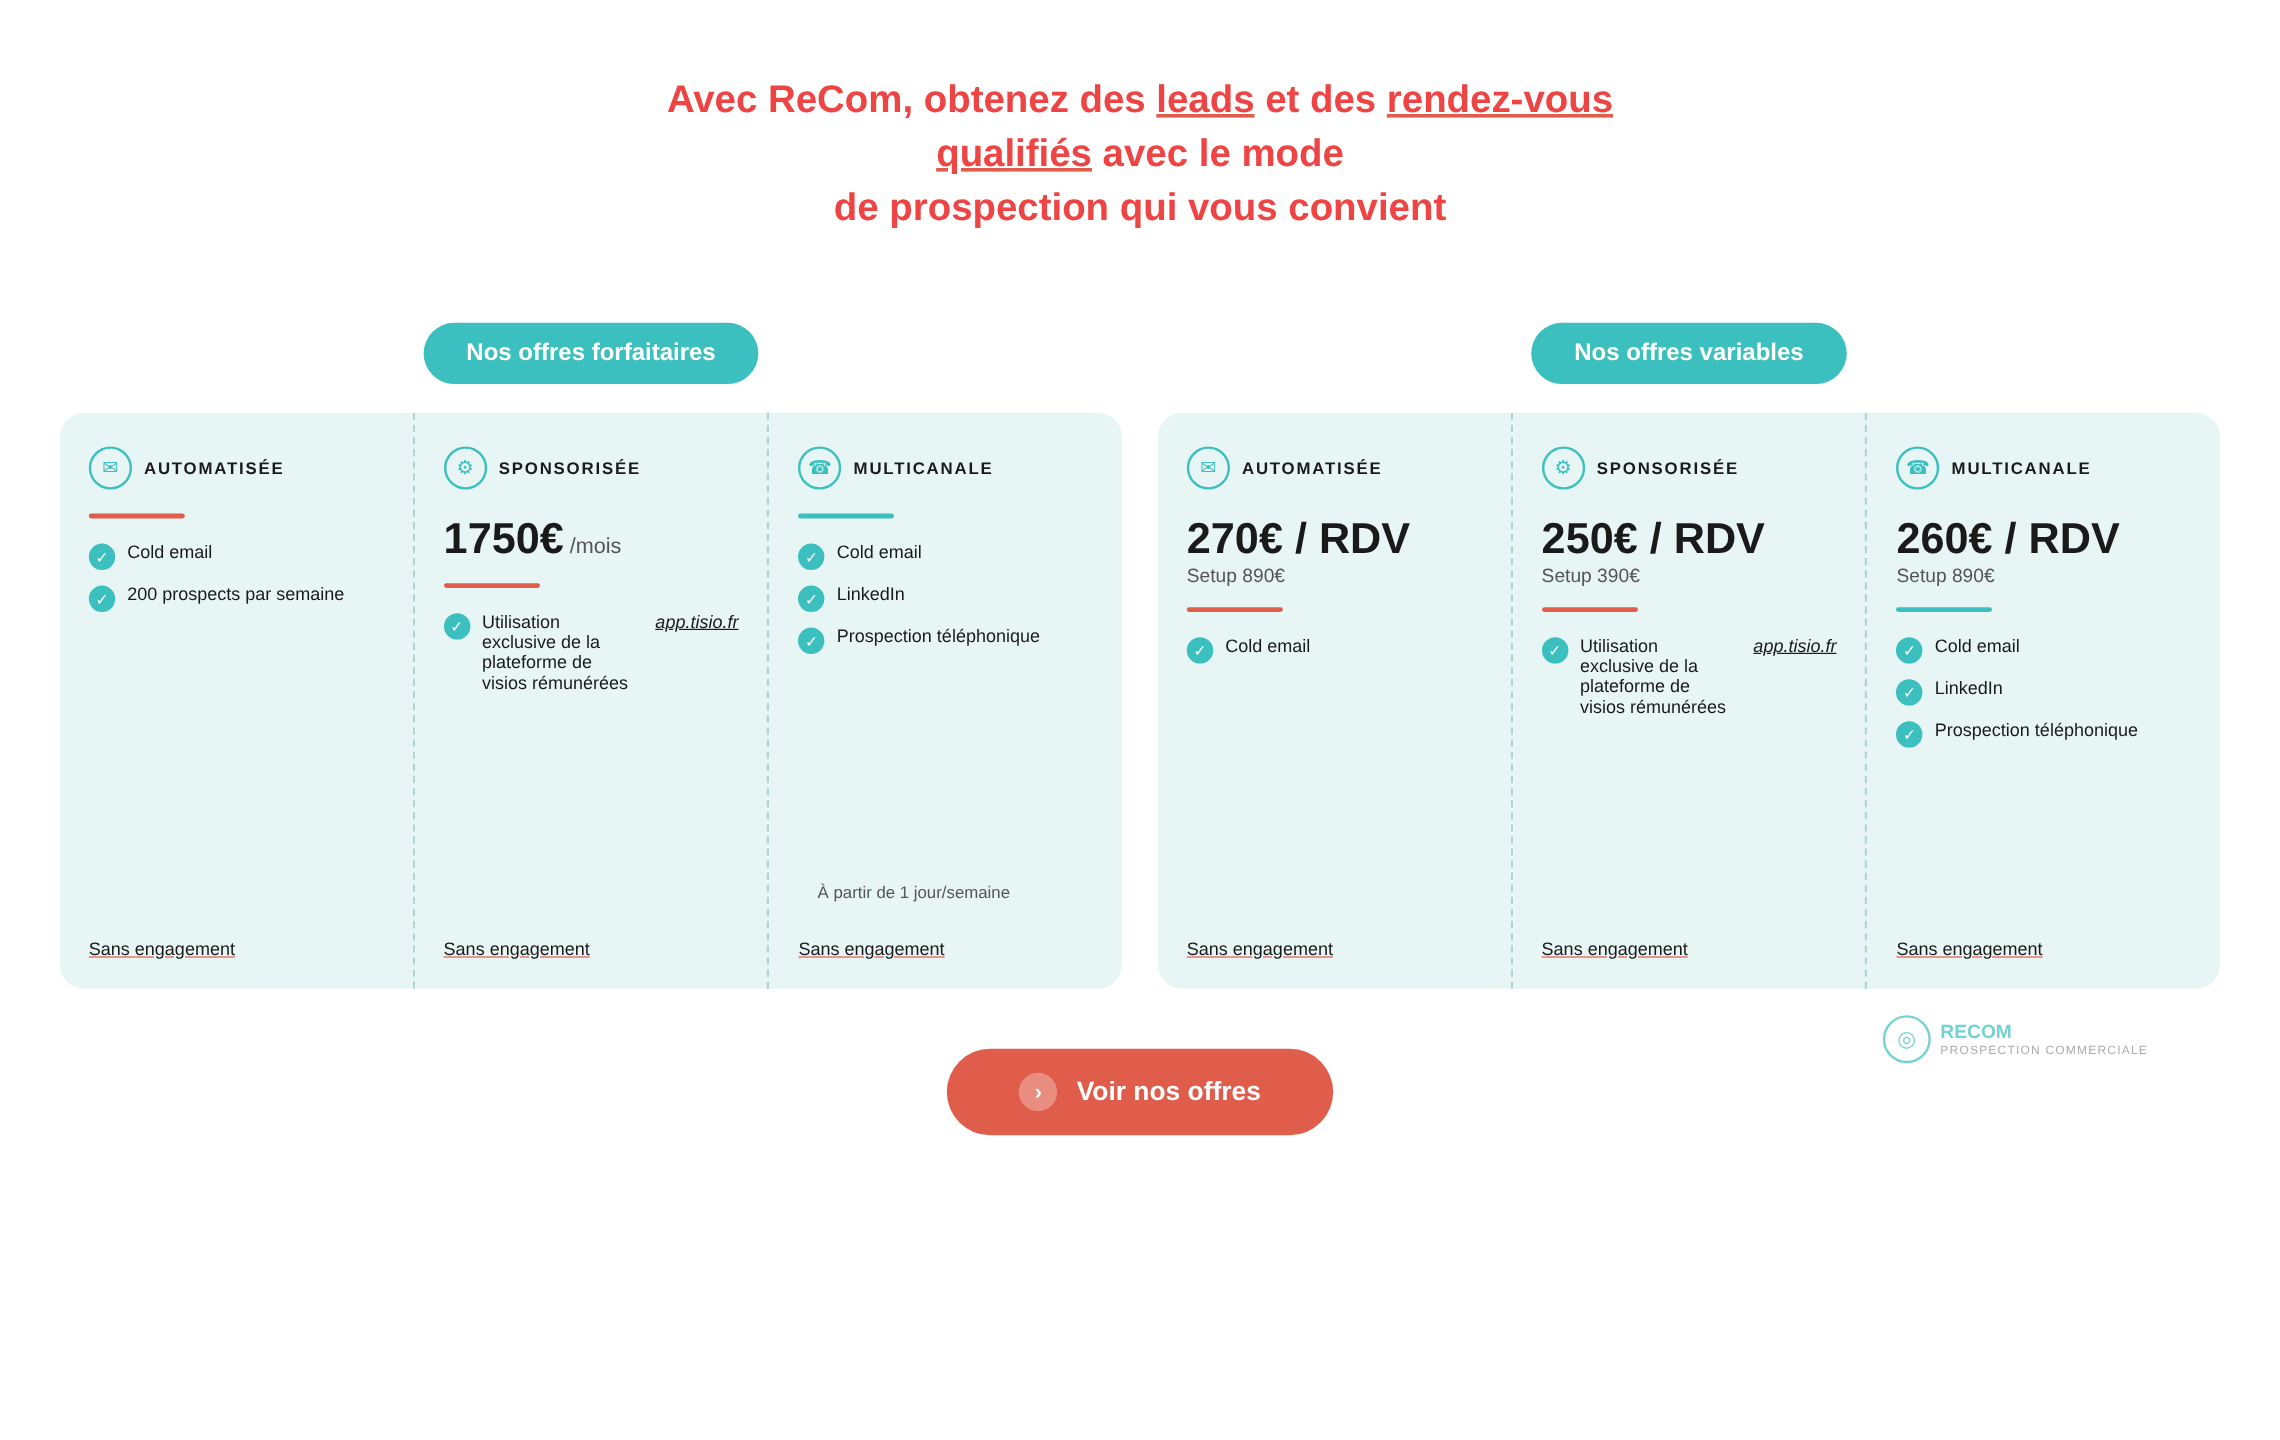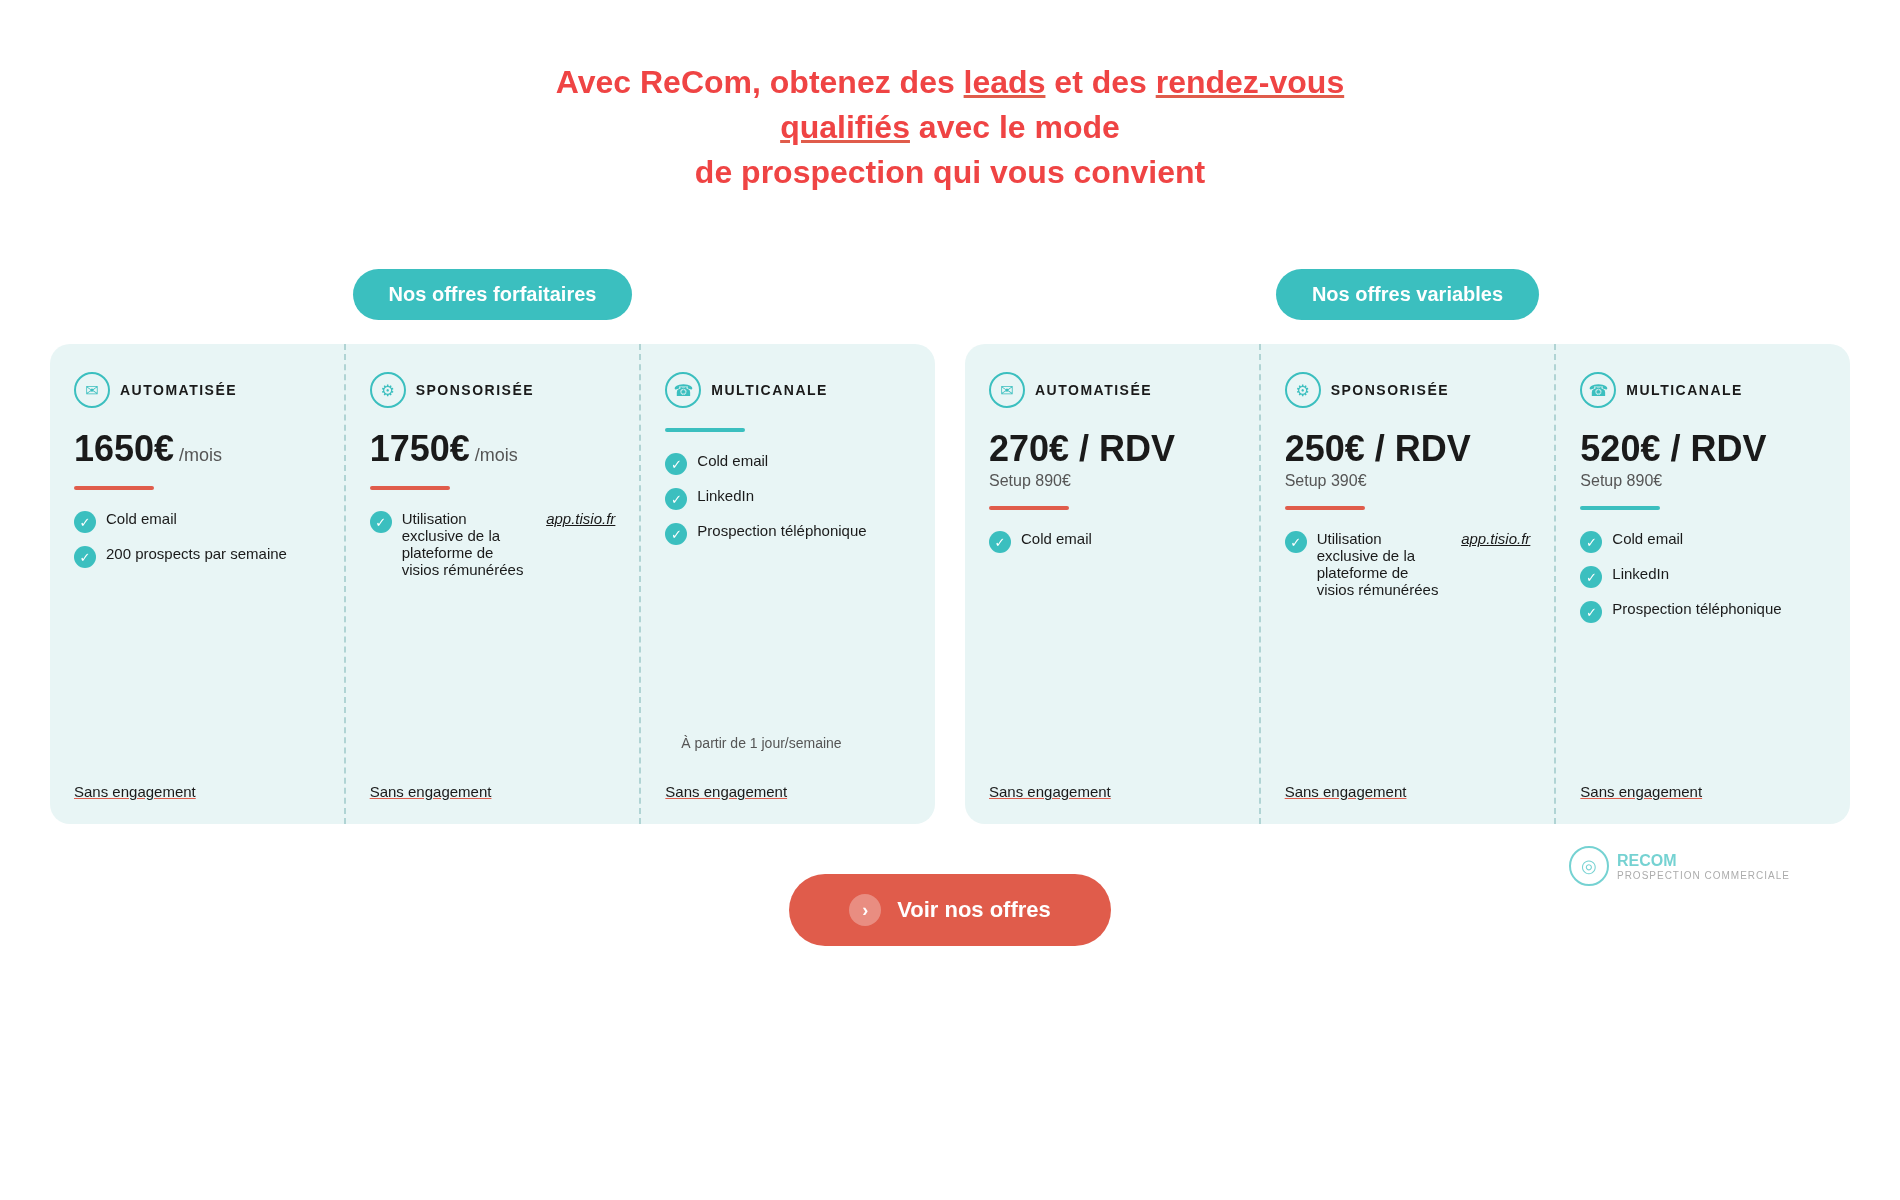"1650€ /mois" div.price-area { html: <div> <div><strong>1650€</strong><span> /mois</span></div> </div> -> none }
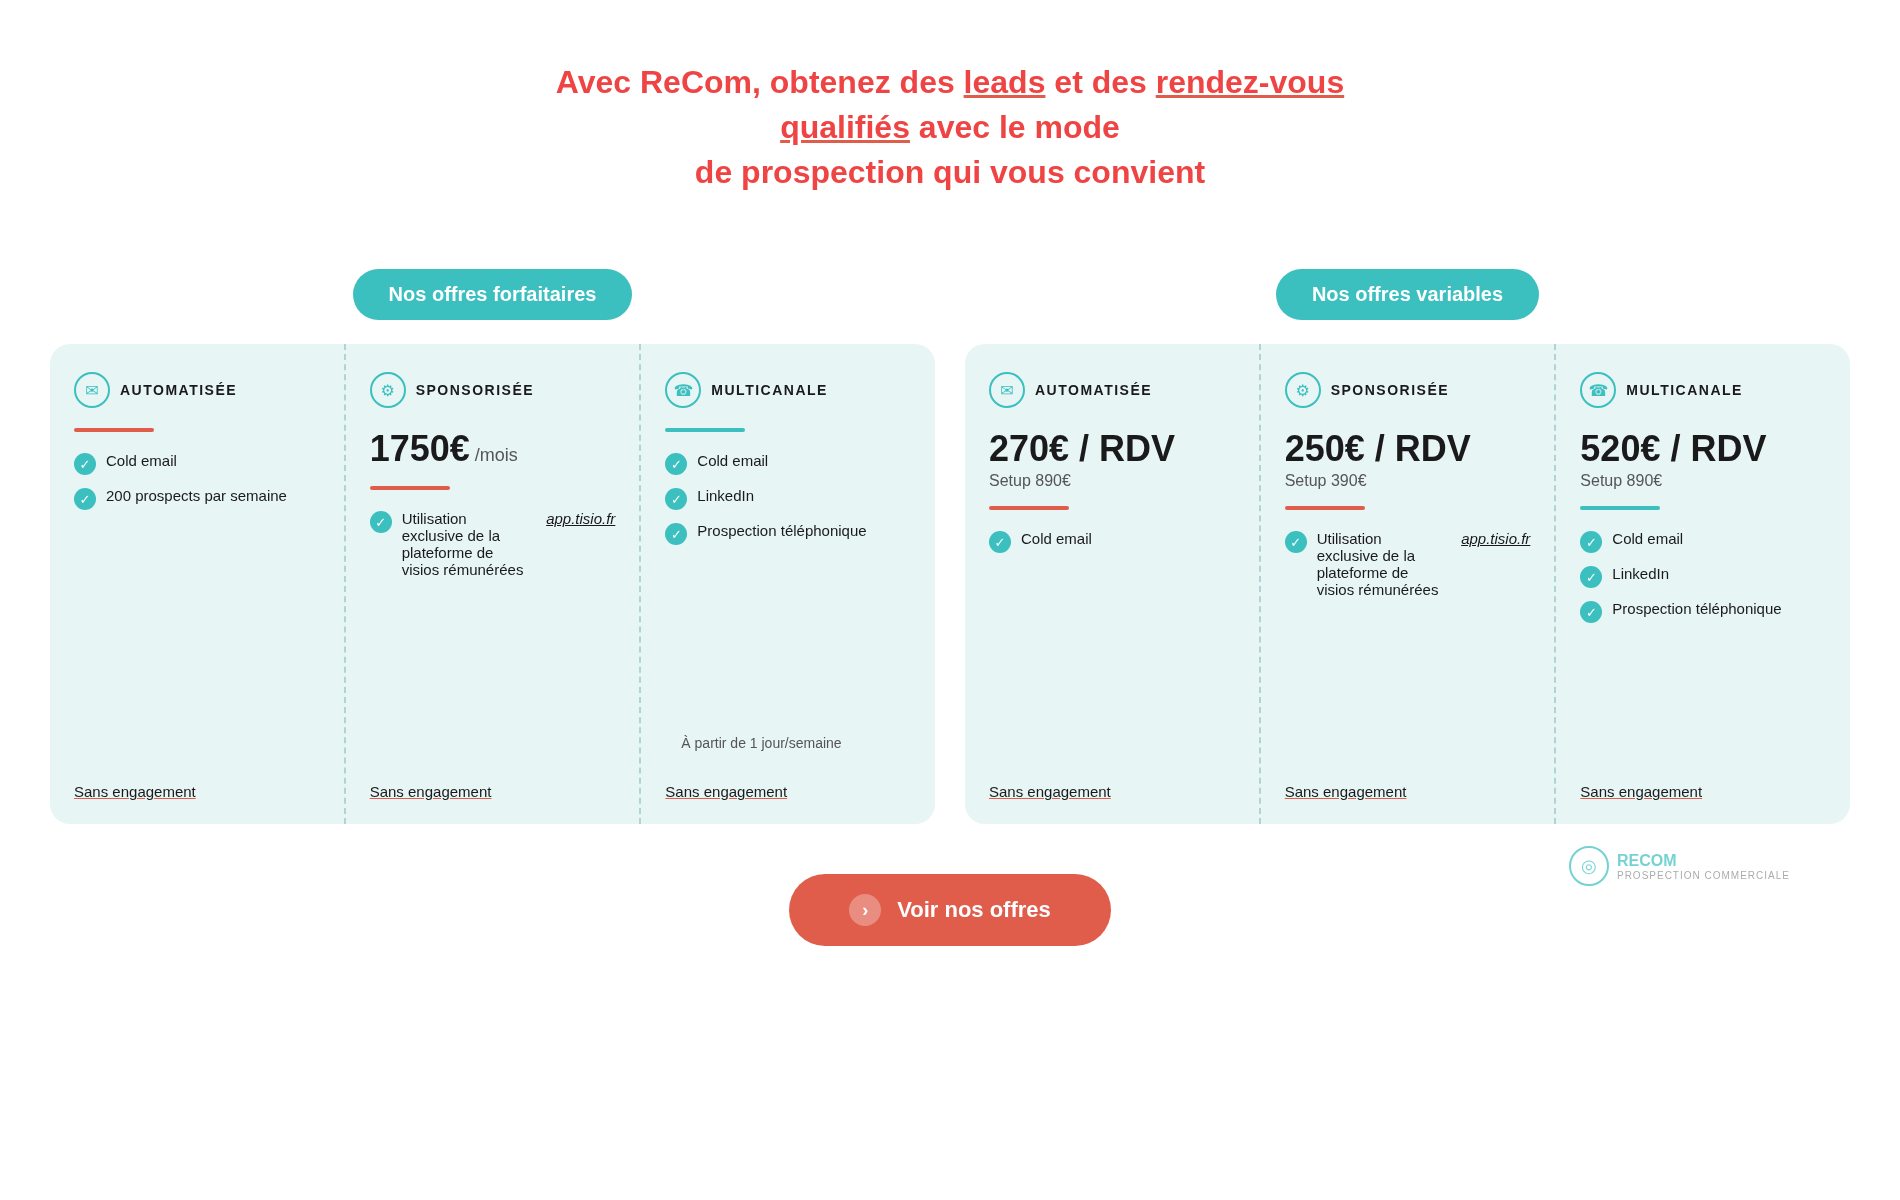"520€ / RDV" strong { text: 520€ -> 260€ }
